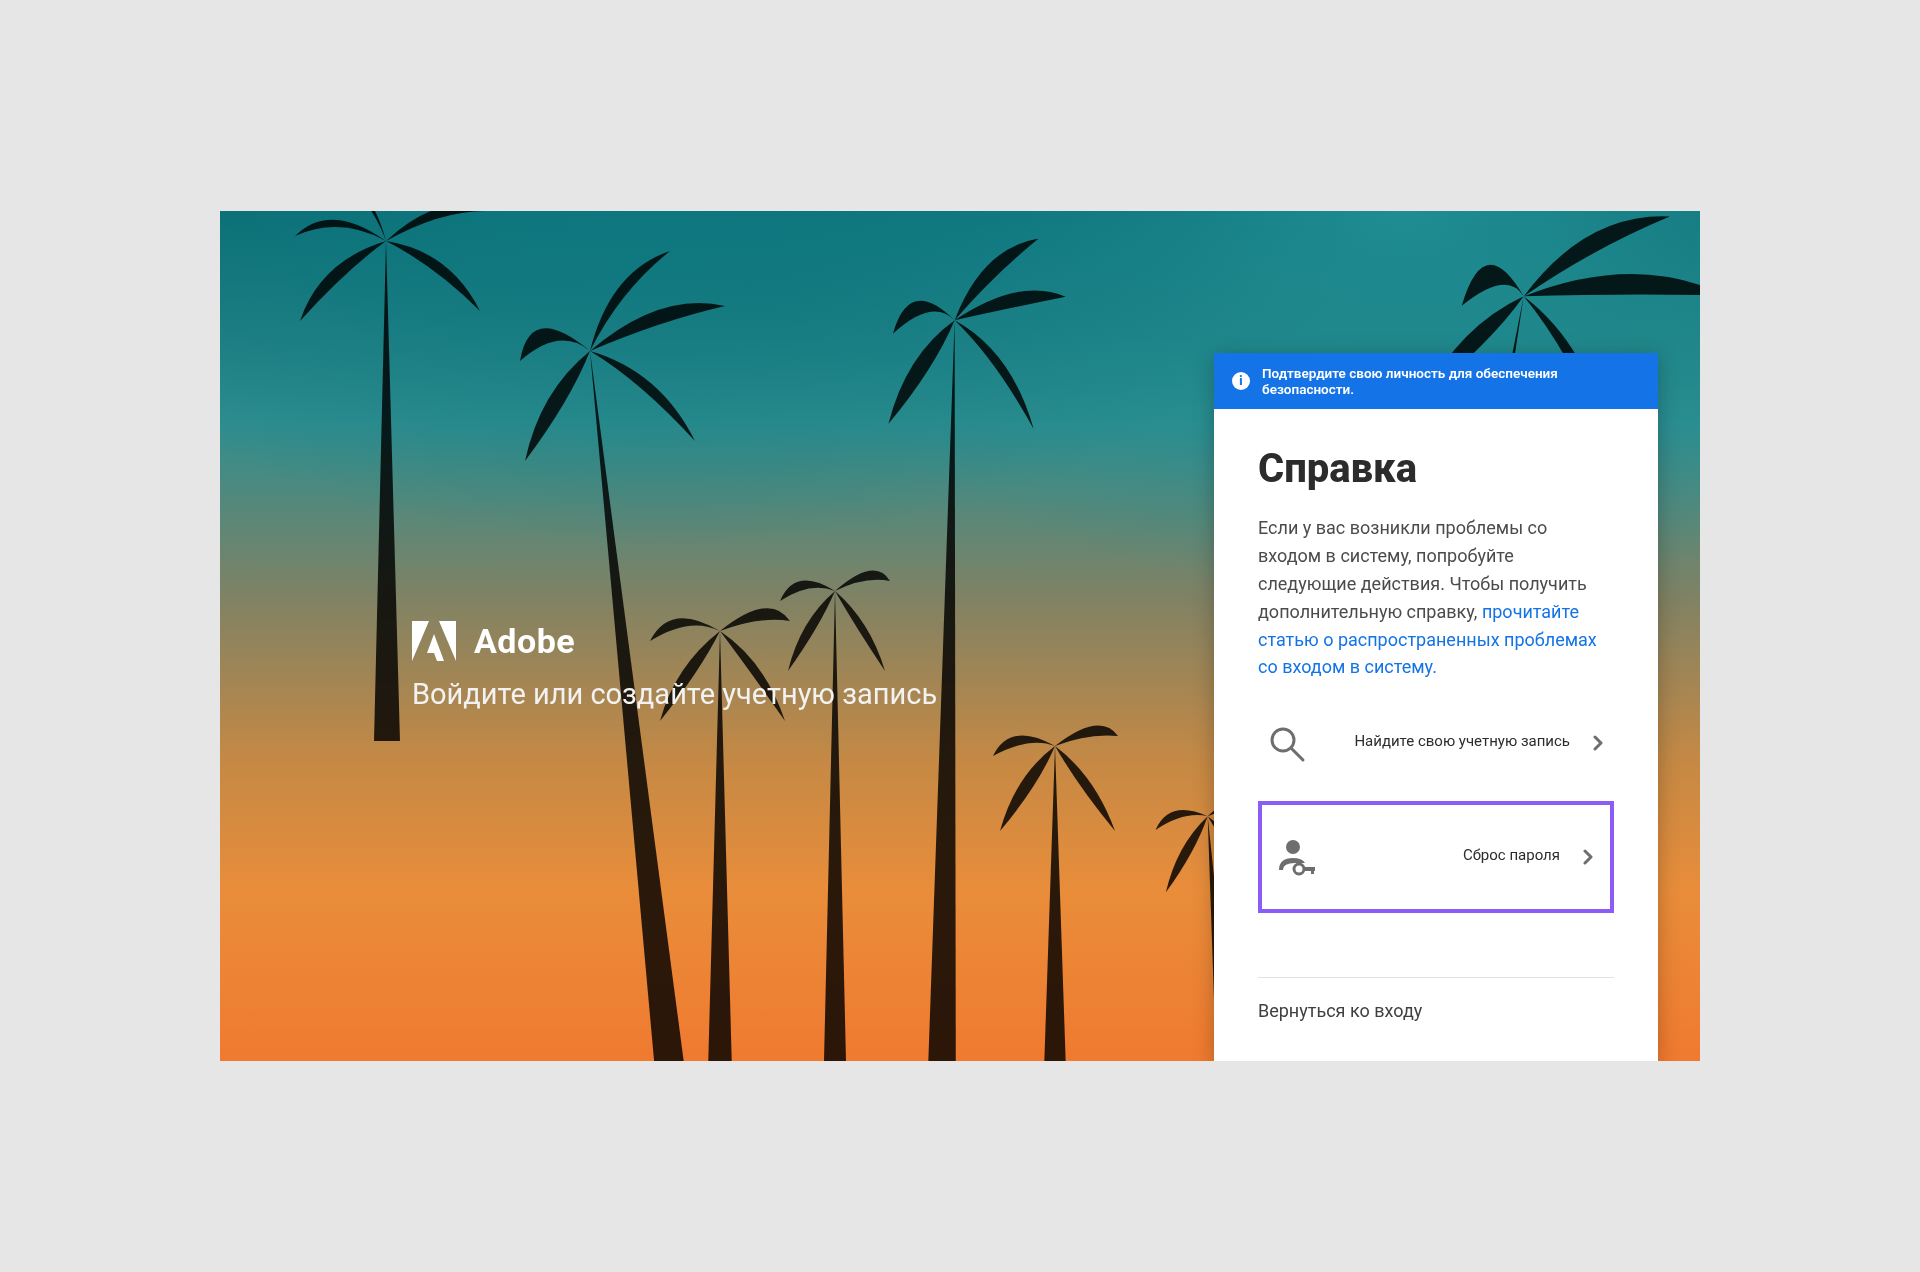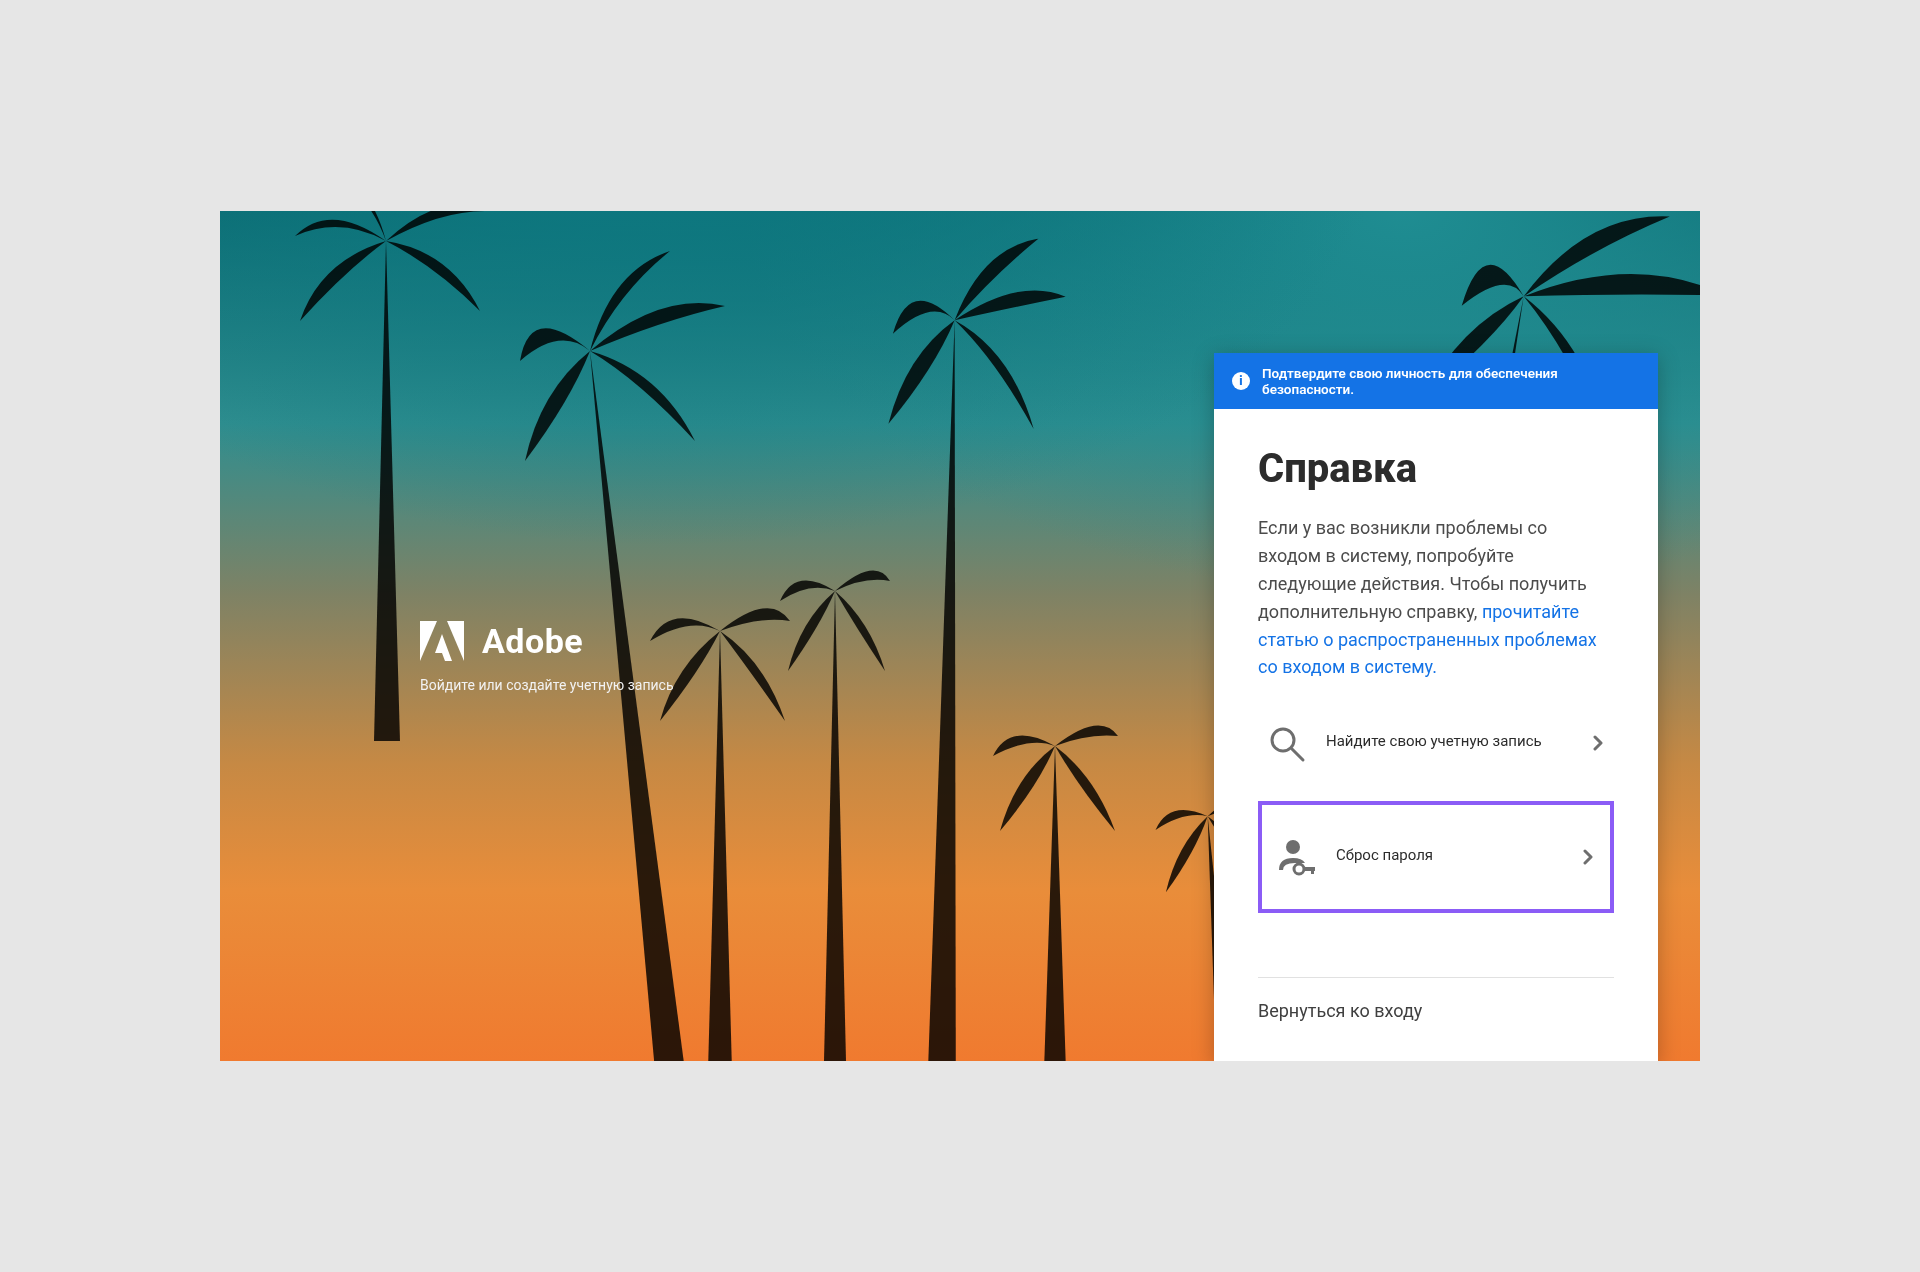"Adobe" .brand { left: 200px -> 192px }
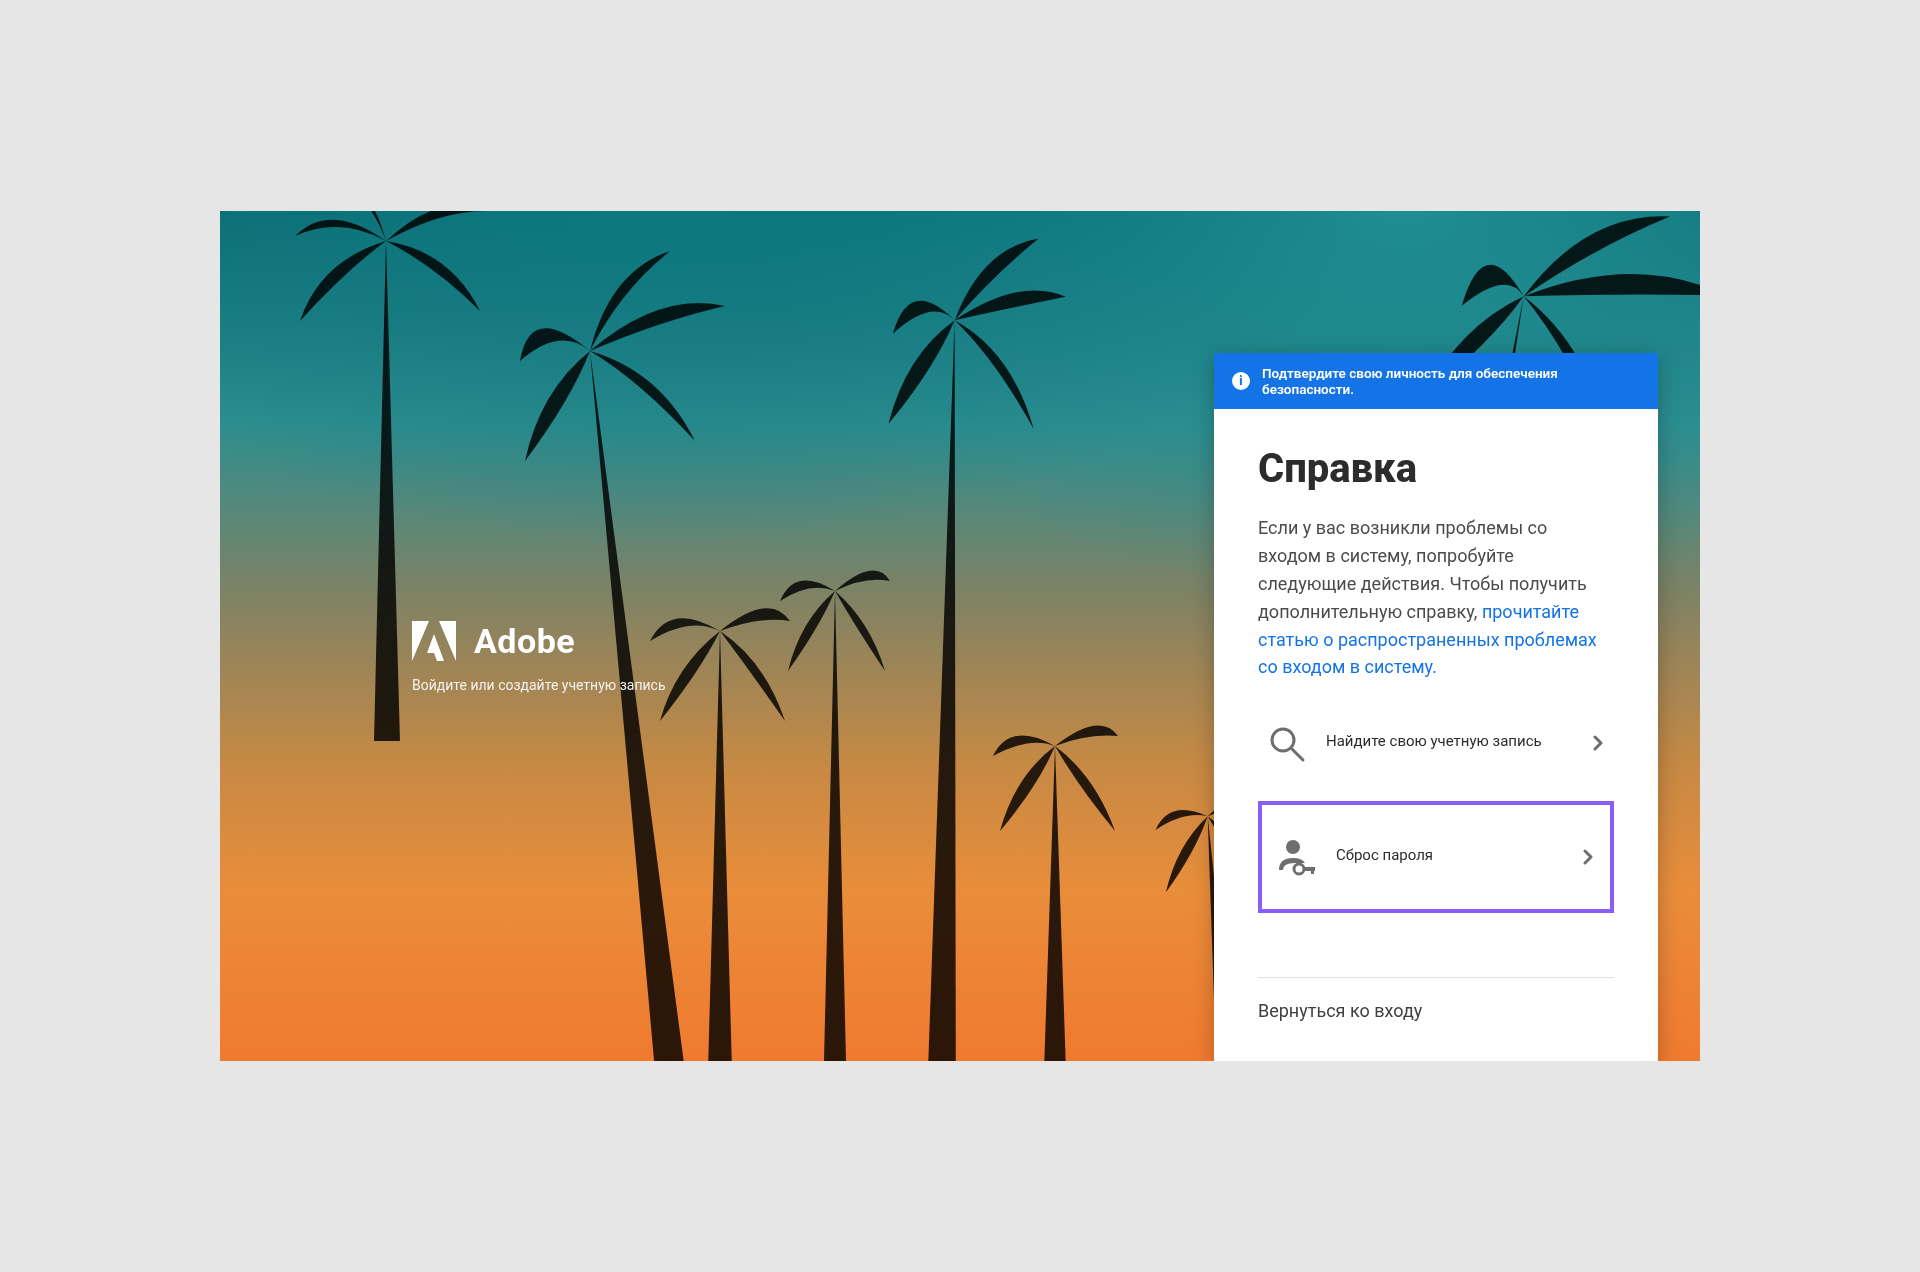"Войдите или создайте учетную запись" .brand-sub { font-size: 14px -> 29px }
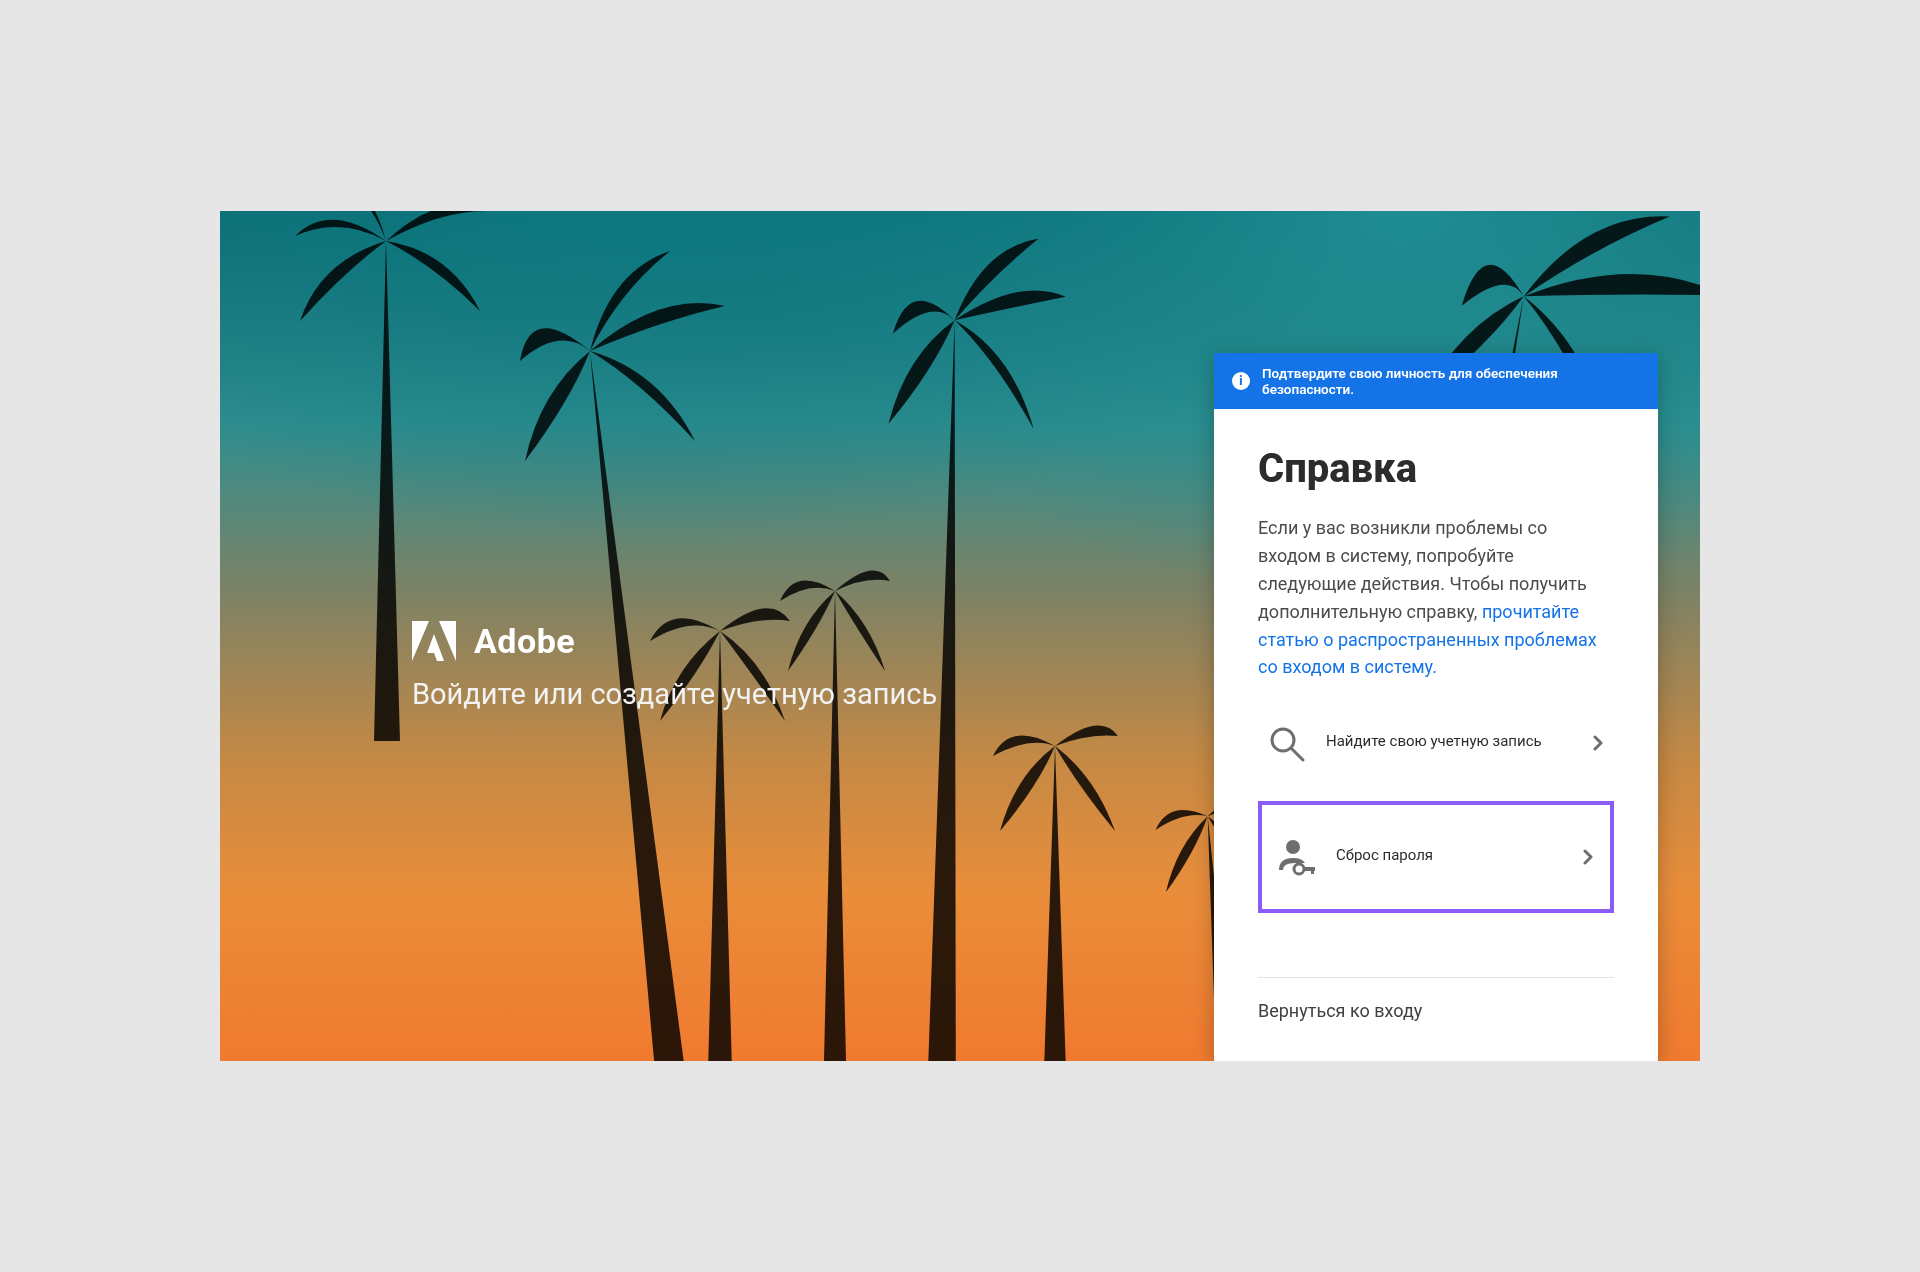"Найдите свою учетную запись" .option .opt-text { text-align: none -> right }
